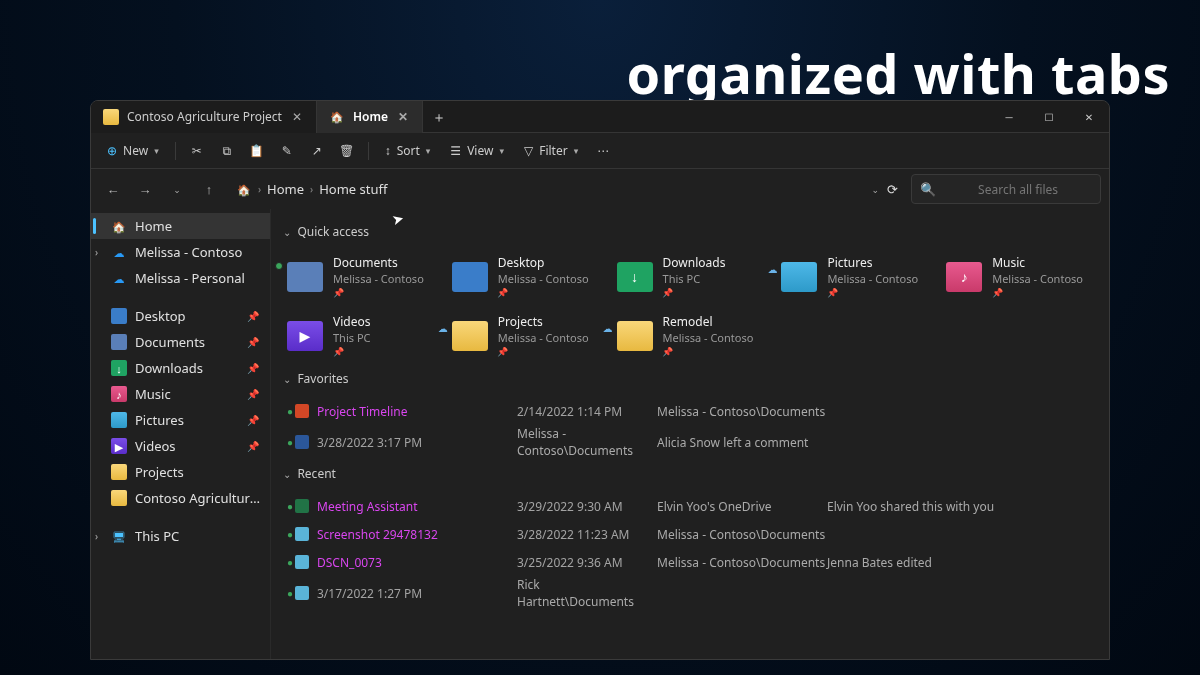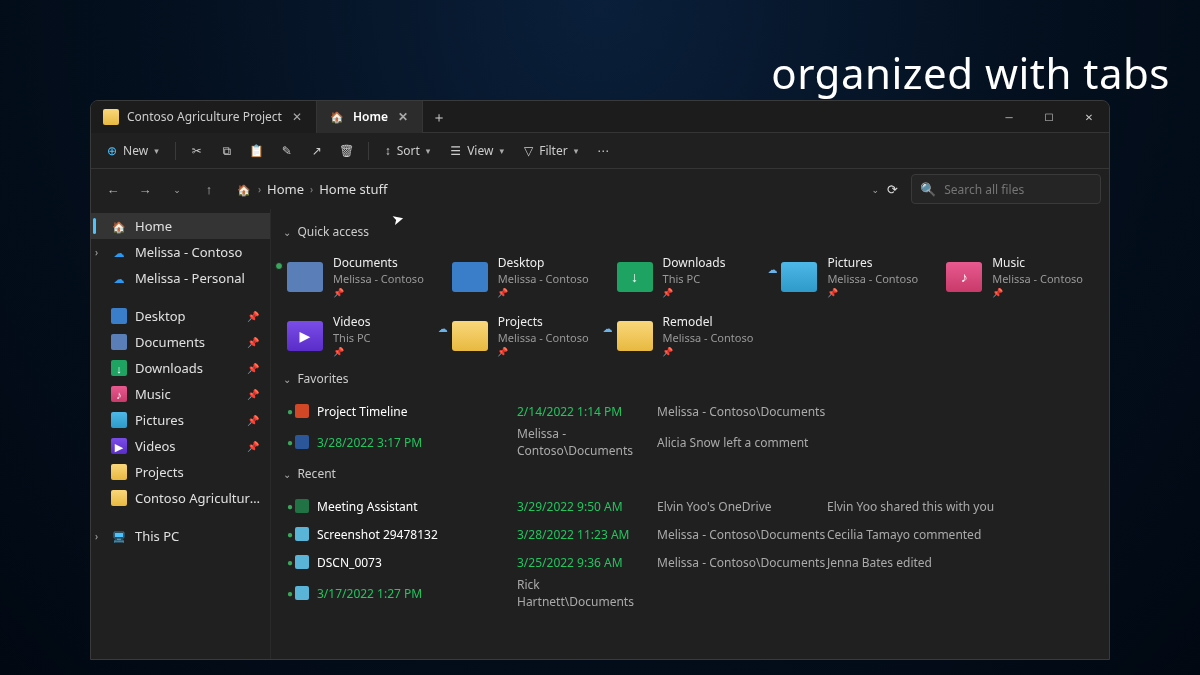"organized with tabs" .banner { font-size: 42px -> 54px; font-weight: 400 -> 700; top: 44px -> 36px }
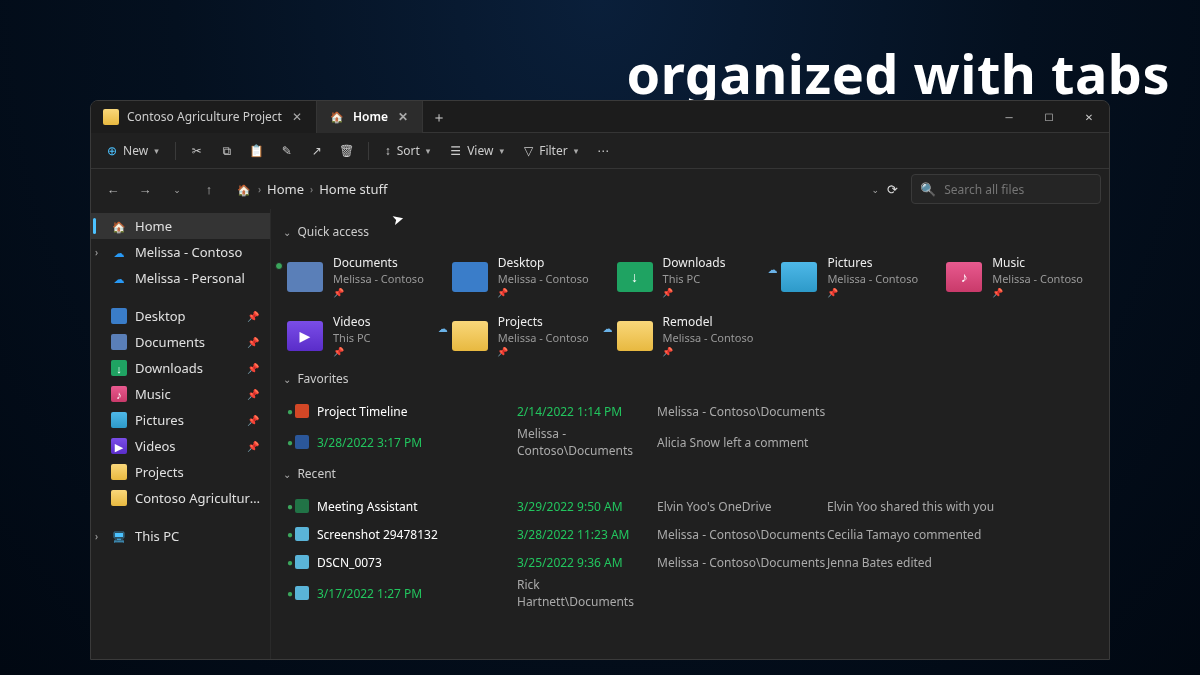"Search all files" .search input { text-align: none -> center }
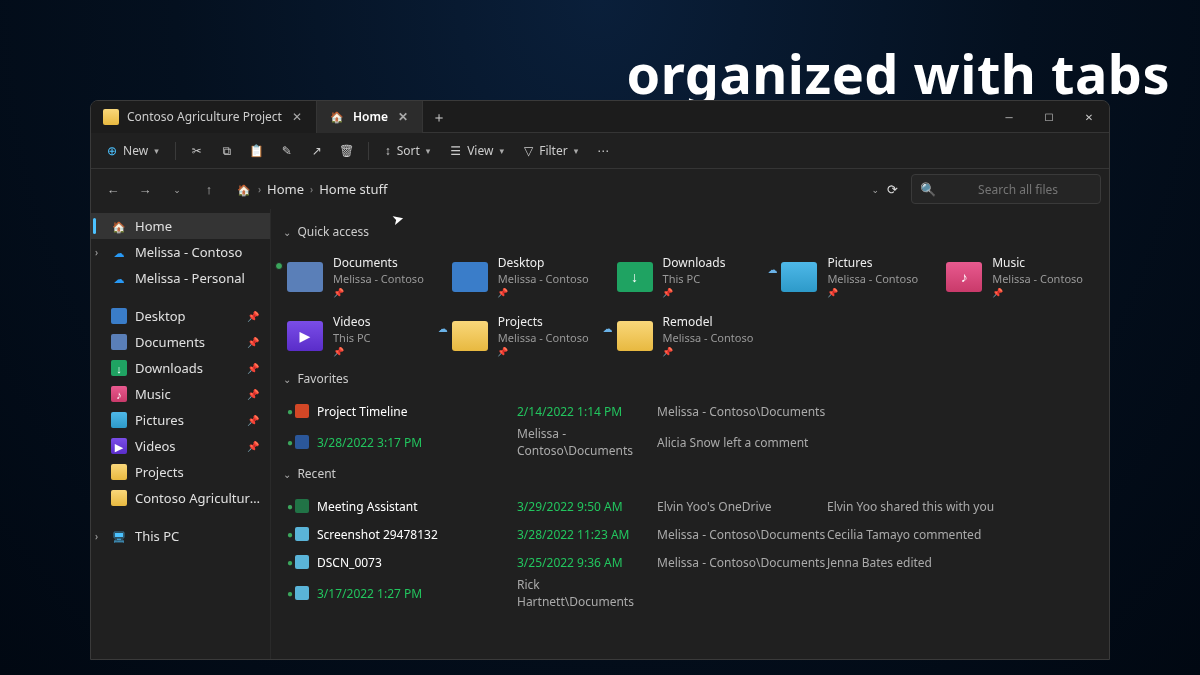"Project Timeline" .filerow .name { color: #ffffff -> #d946ef }
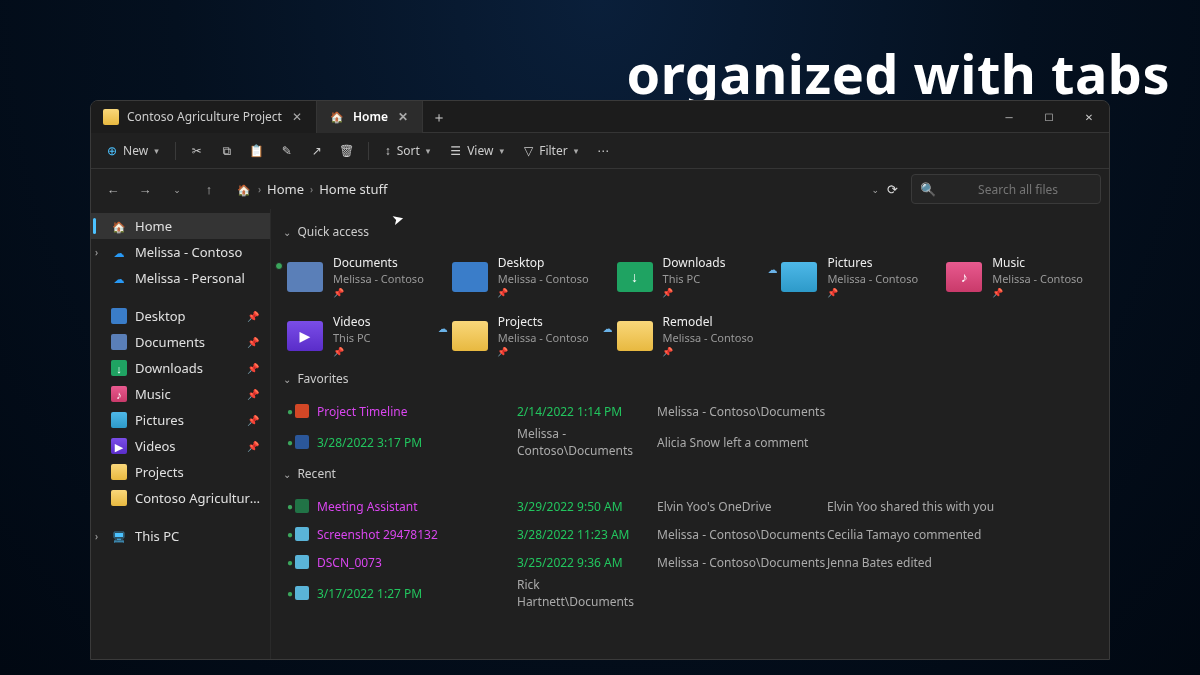"2/14/2022 1:14 PM" .filerow .meta { color: #22c55e -> #a3a3a3 }
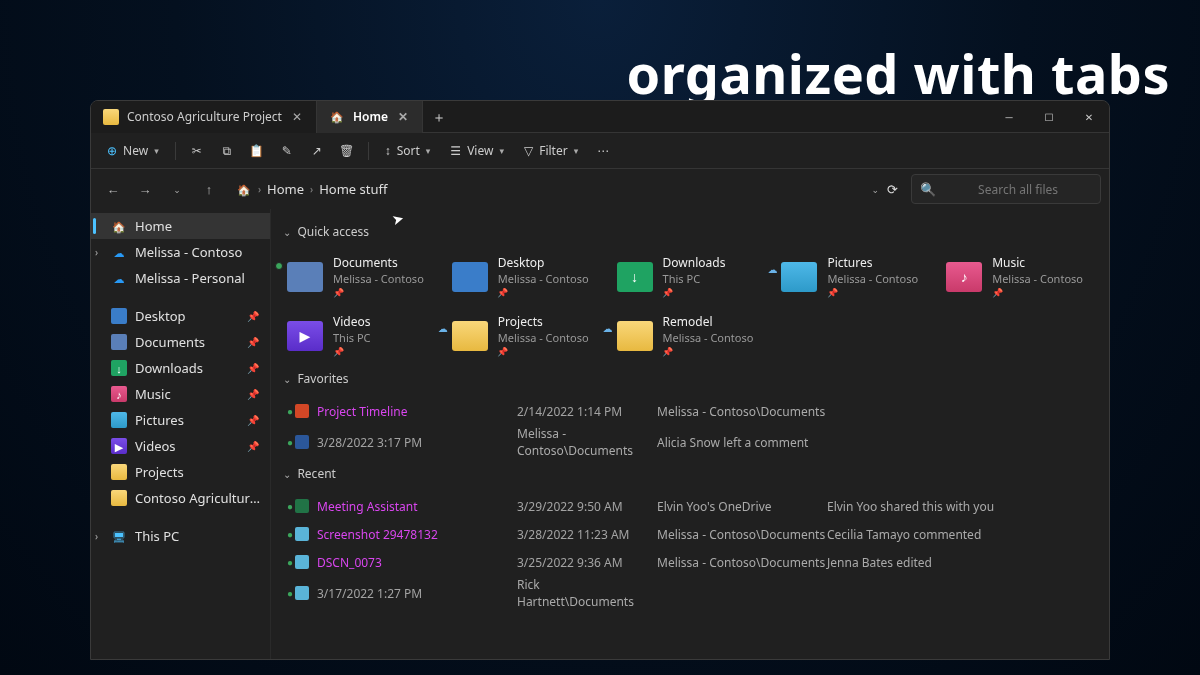"3/29/2022 9:50 AM" span.meta { text: 9:50 -> 9:30 }
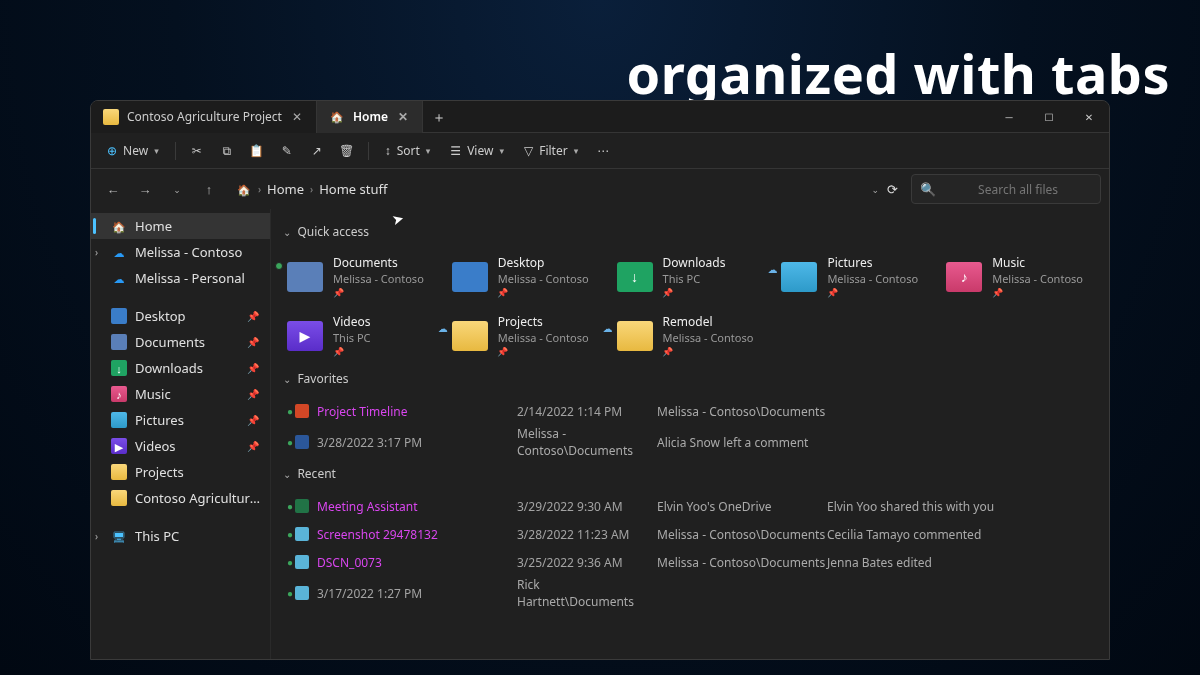"Cecilia Tamayo commented" span.meta { html: <span>Cecilia Tamayo commented</span> -> none }
